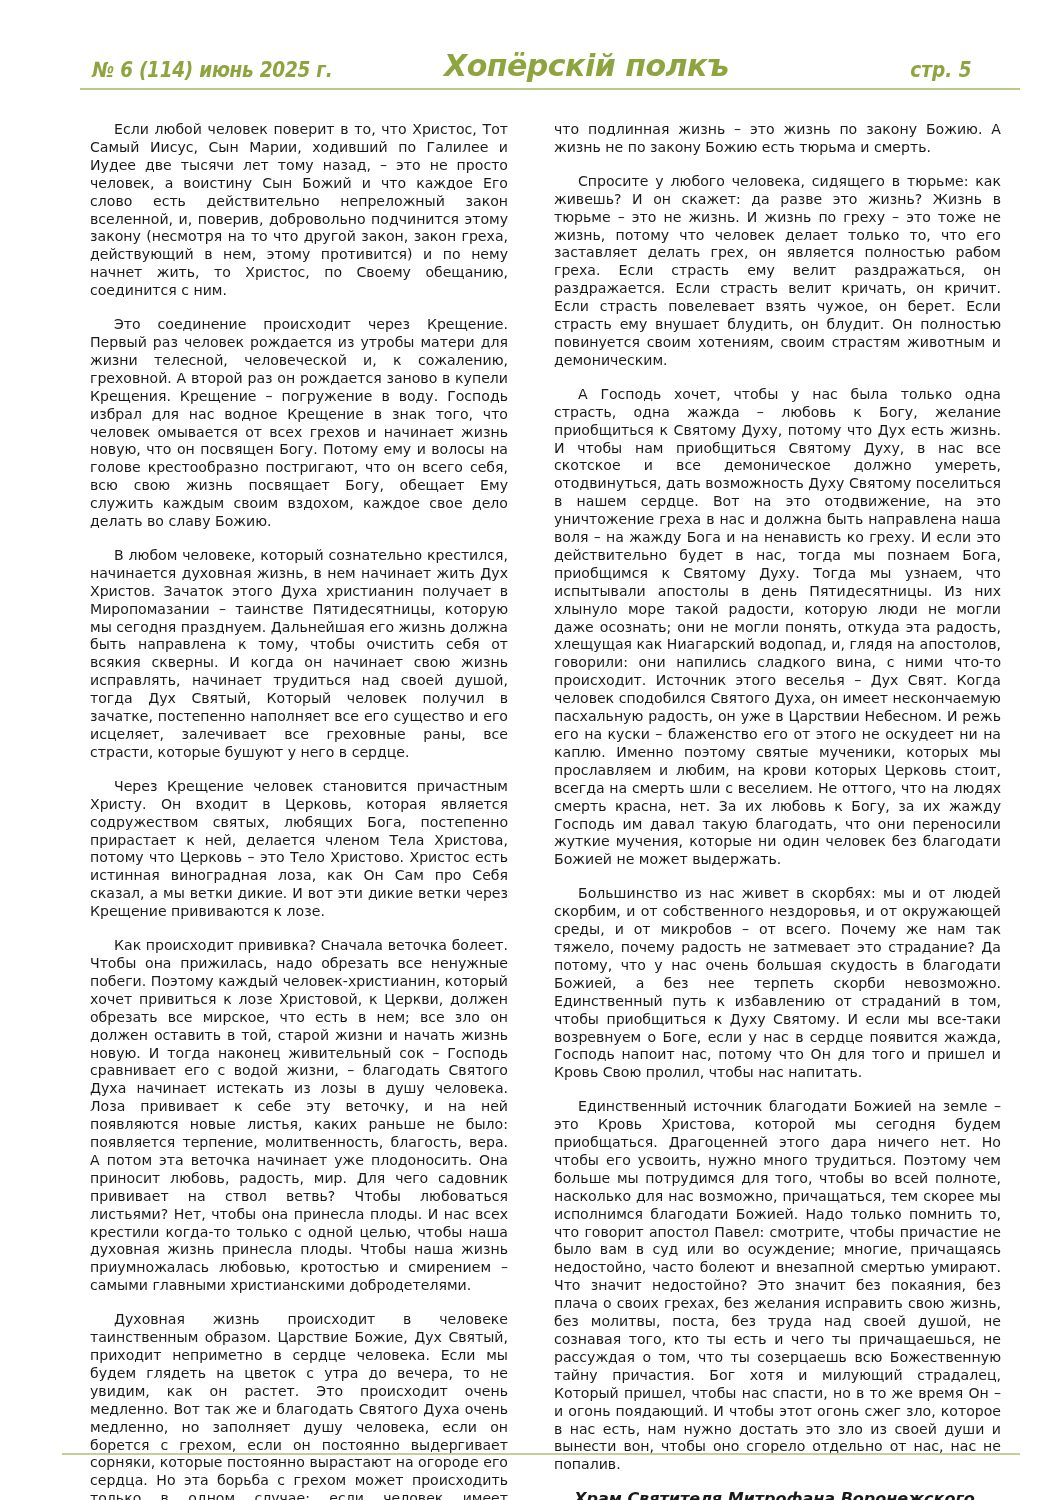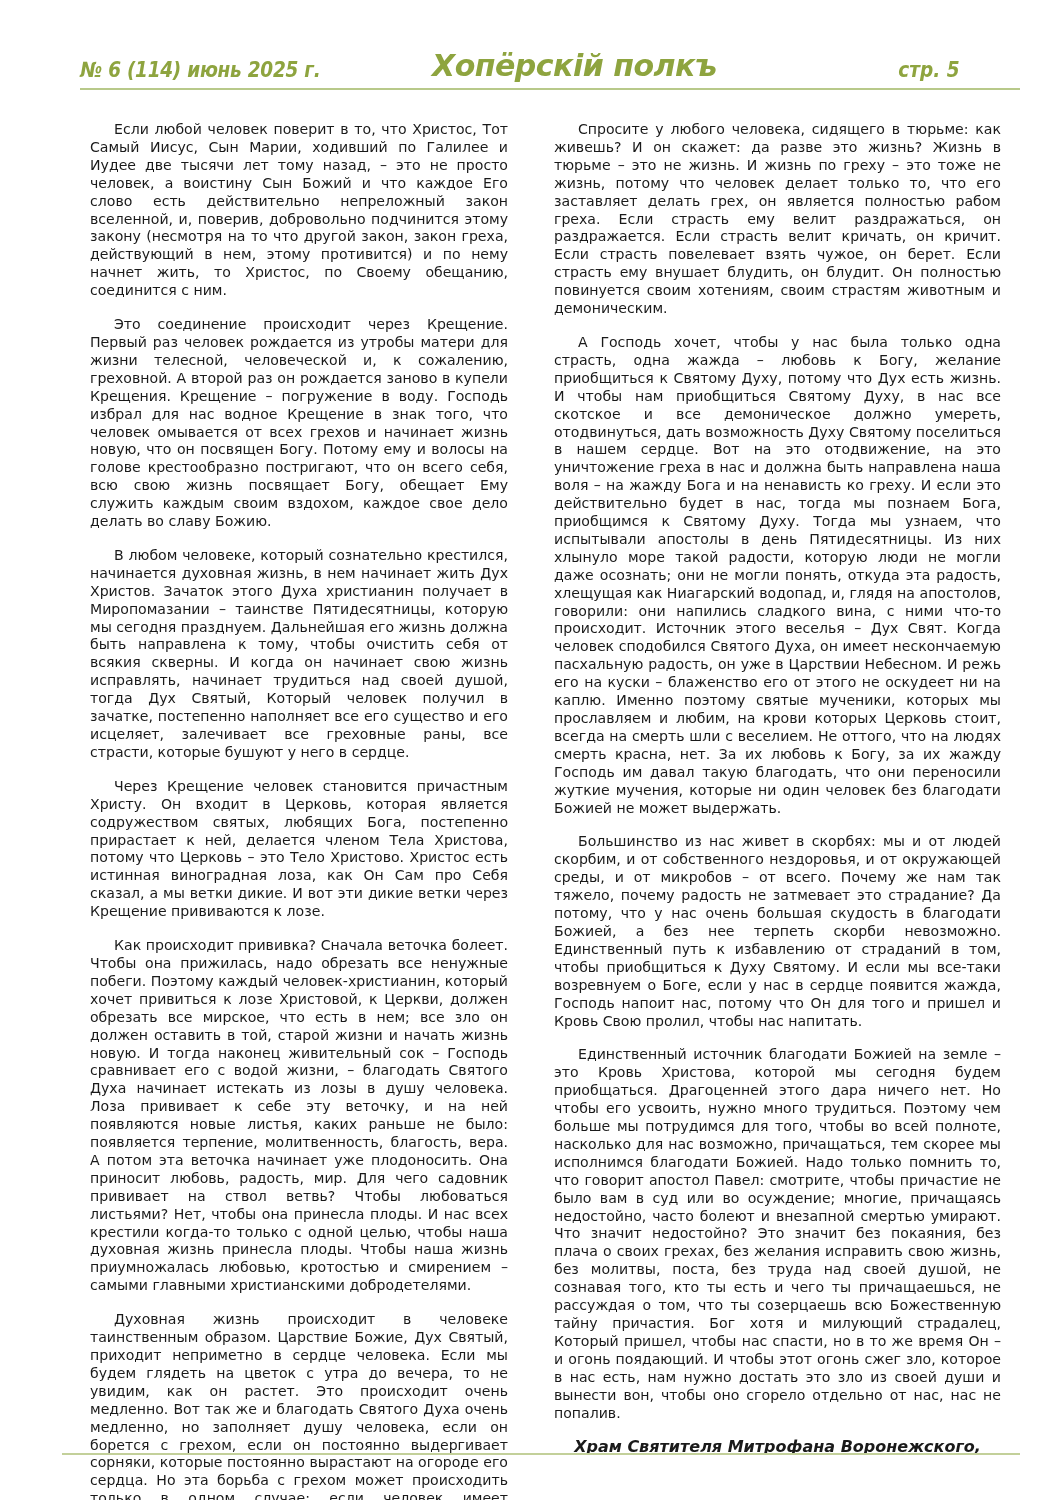"№ 6 (114) июнь 2025" .header { left: 80px -> 92px }
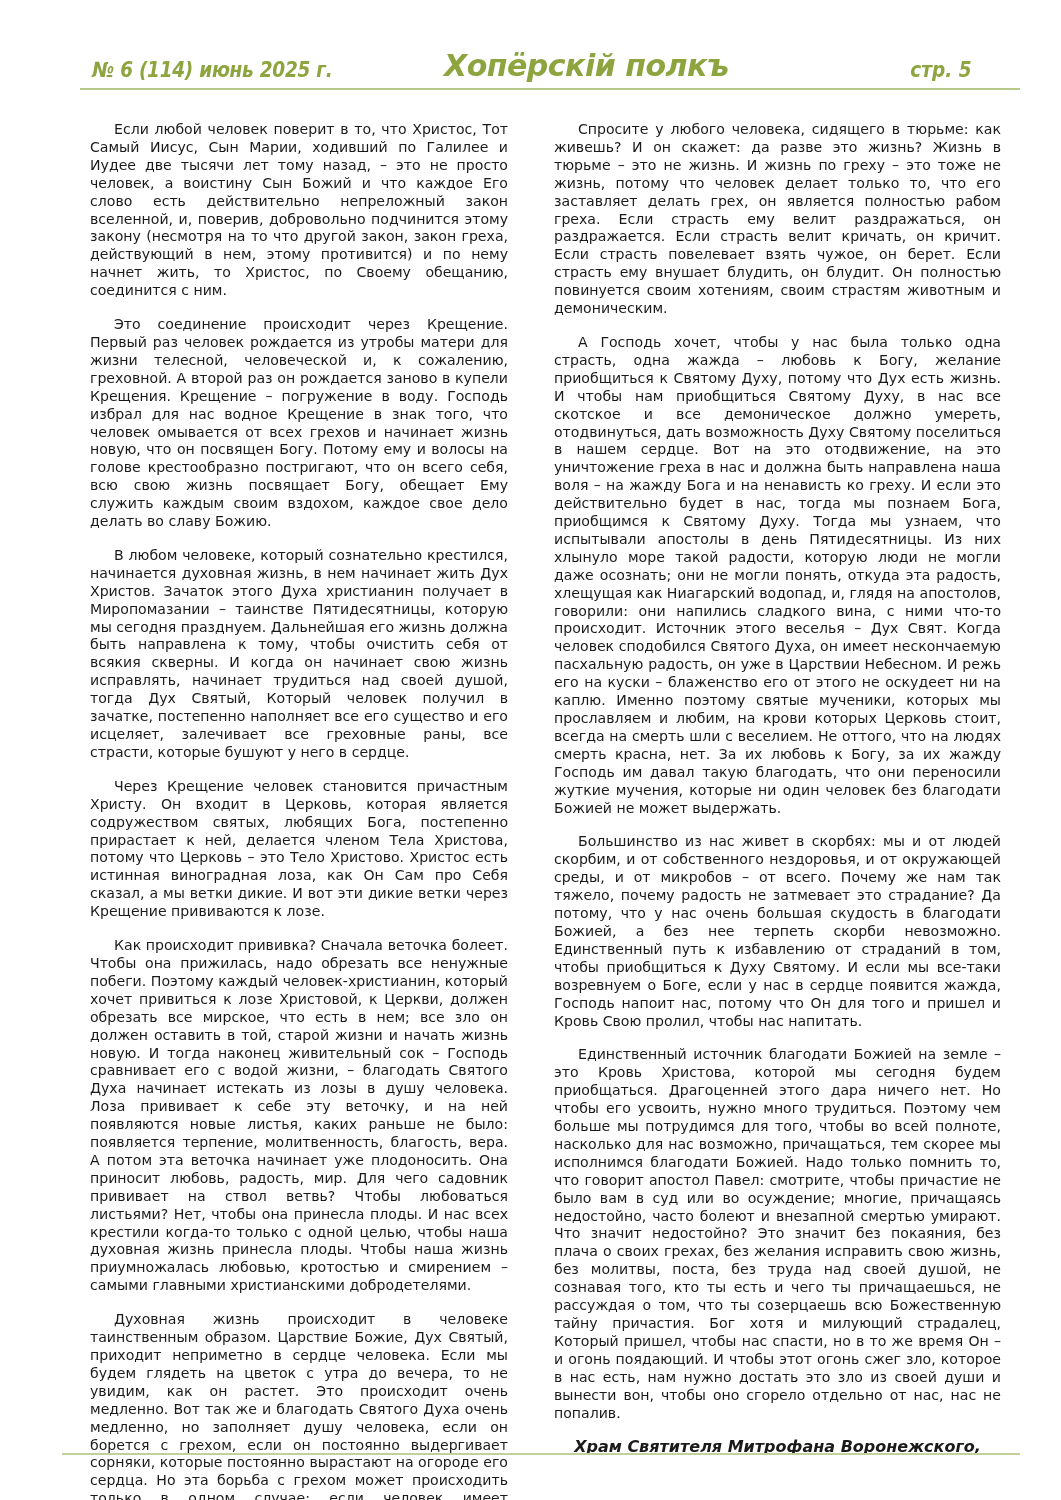"что подлинная жизнь – это" p.cont { html: none -> <p>что подлинная жизнь – это жизнь по закону Божию. А жизнь не по закону Божию есть тюрьма и смерть.</p> }
